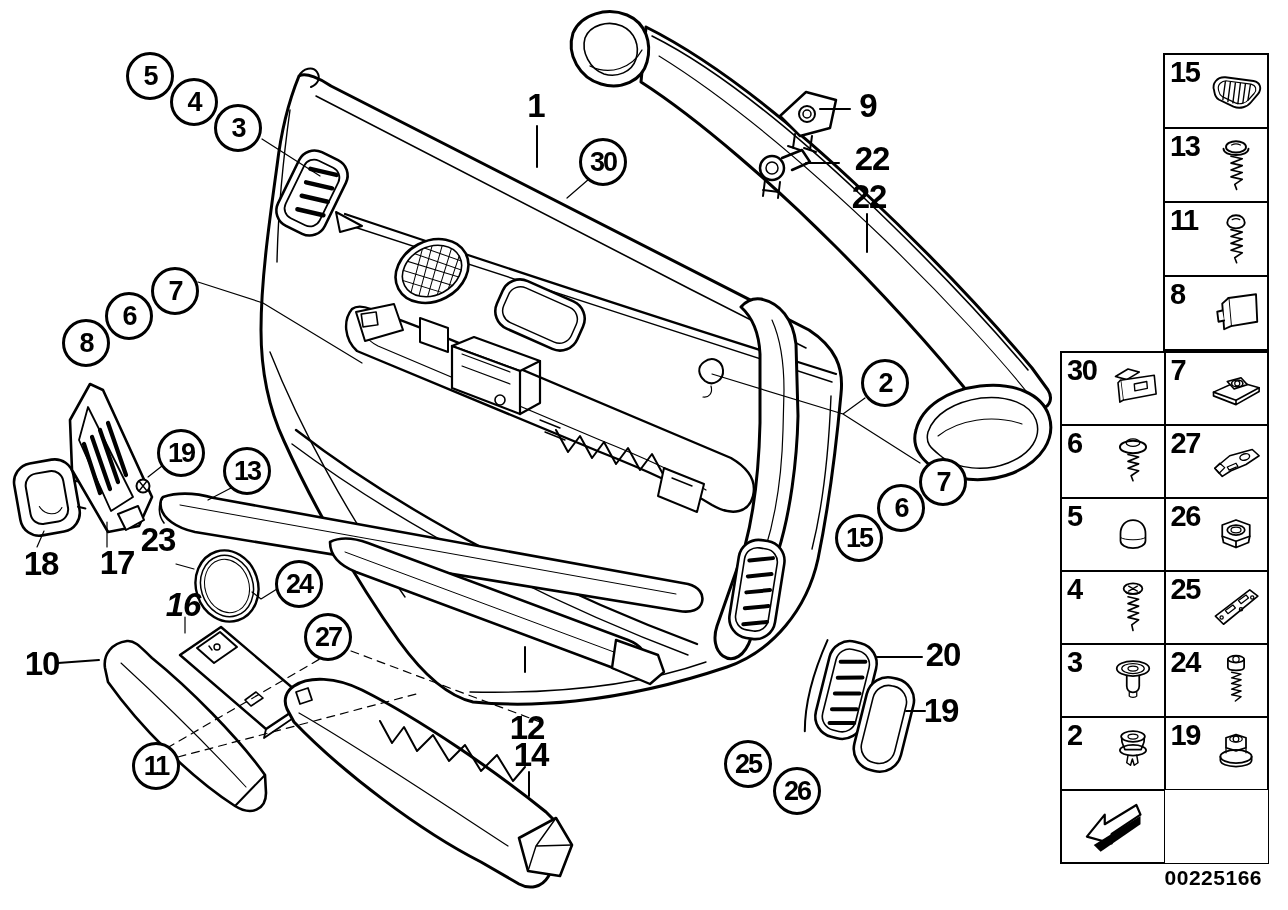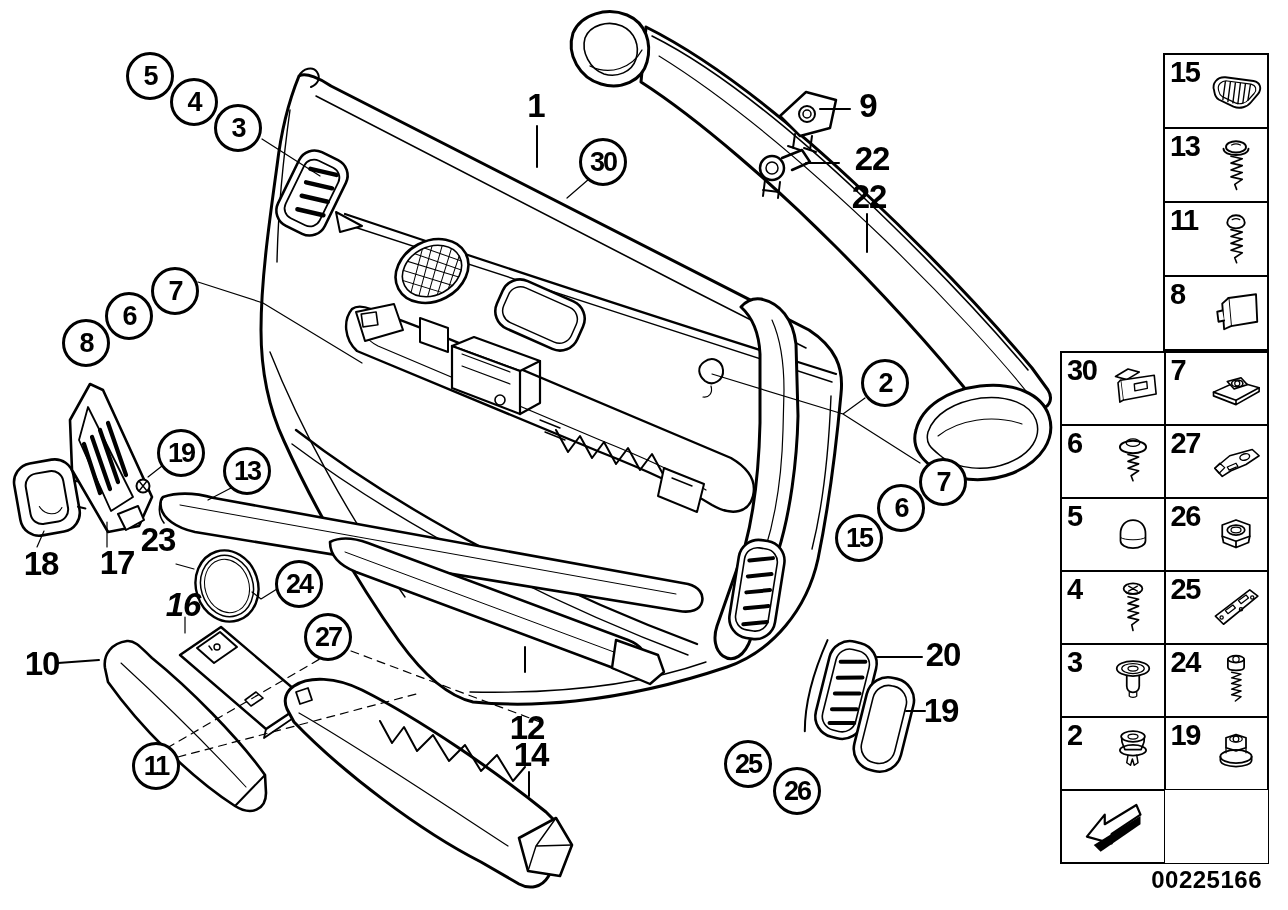"00225166" .docnum { font-size: 24px -> 21px }
